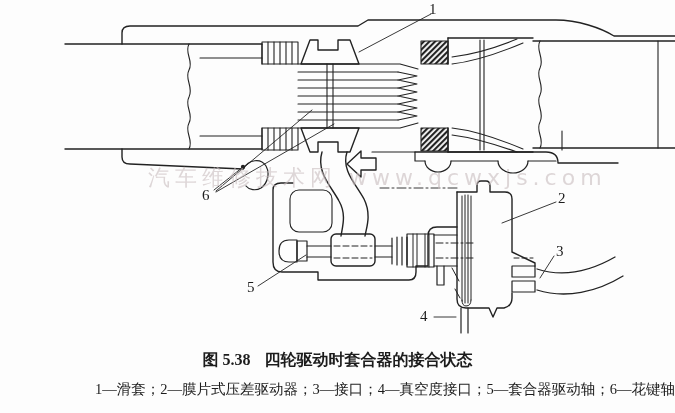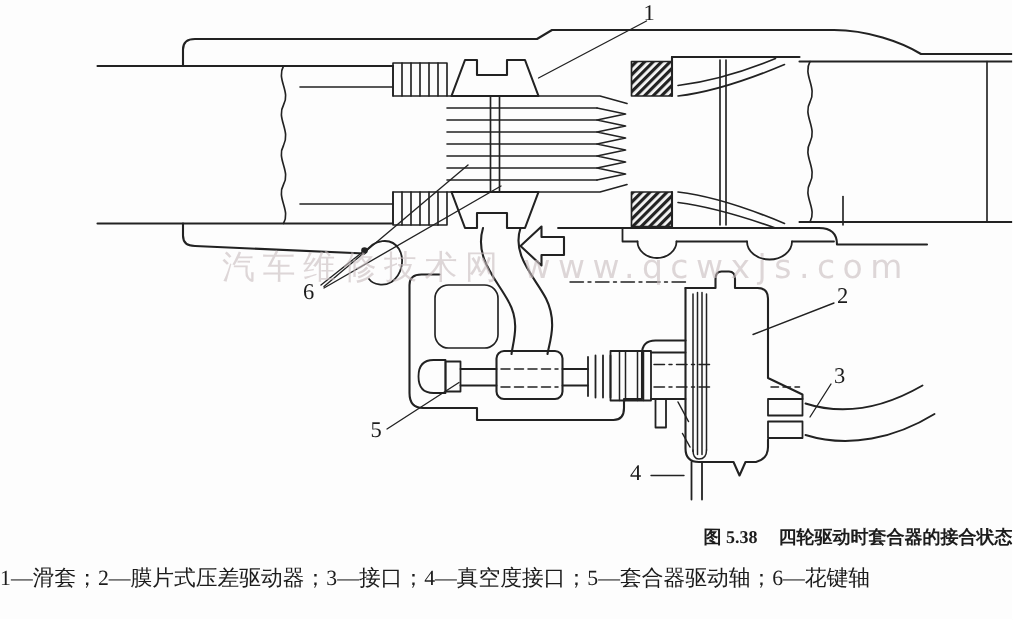"图 5.38 四轮驱动时套合器的接合状态" .caption { font-size: 12px -> 16px; text-align: right -> center }
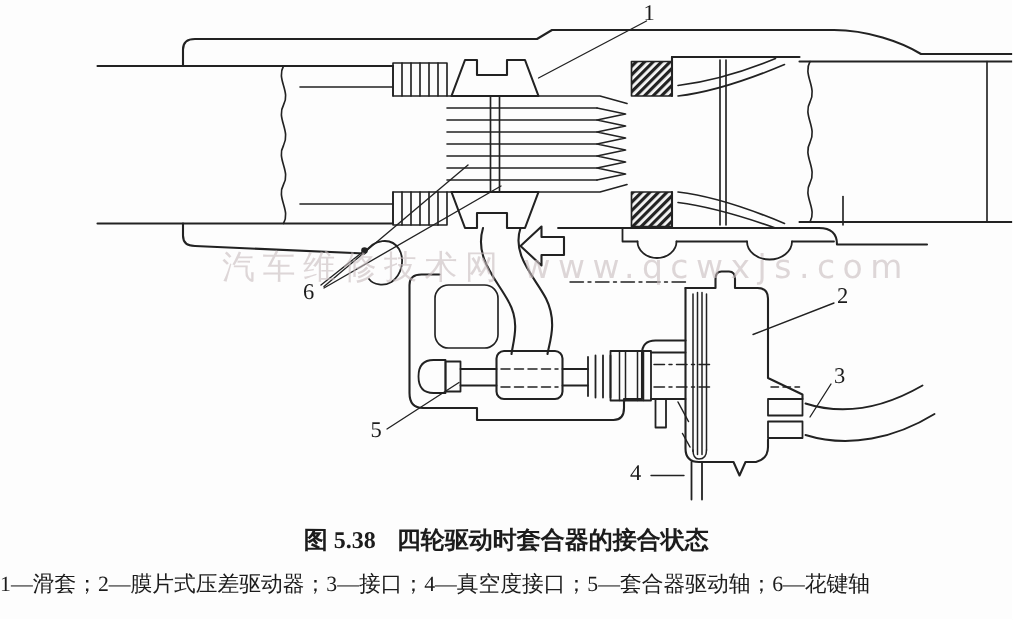"1—滑套；2—膜片式压差驱动器；3—接口；4—真空度接口；5—套合器驱动轴；6—" .legend { text-align: left -> right }
